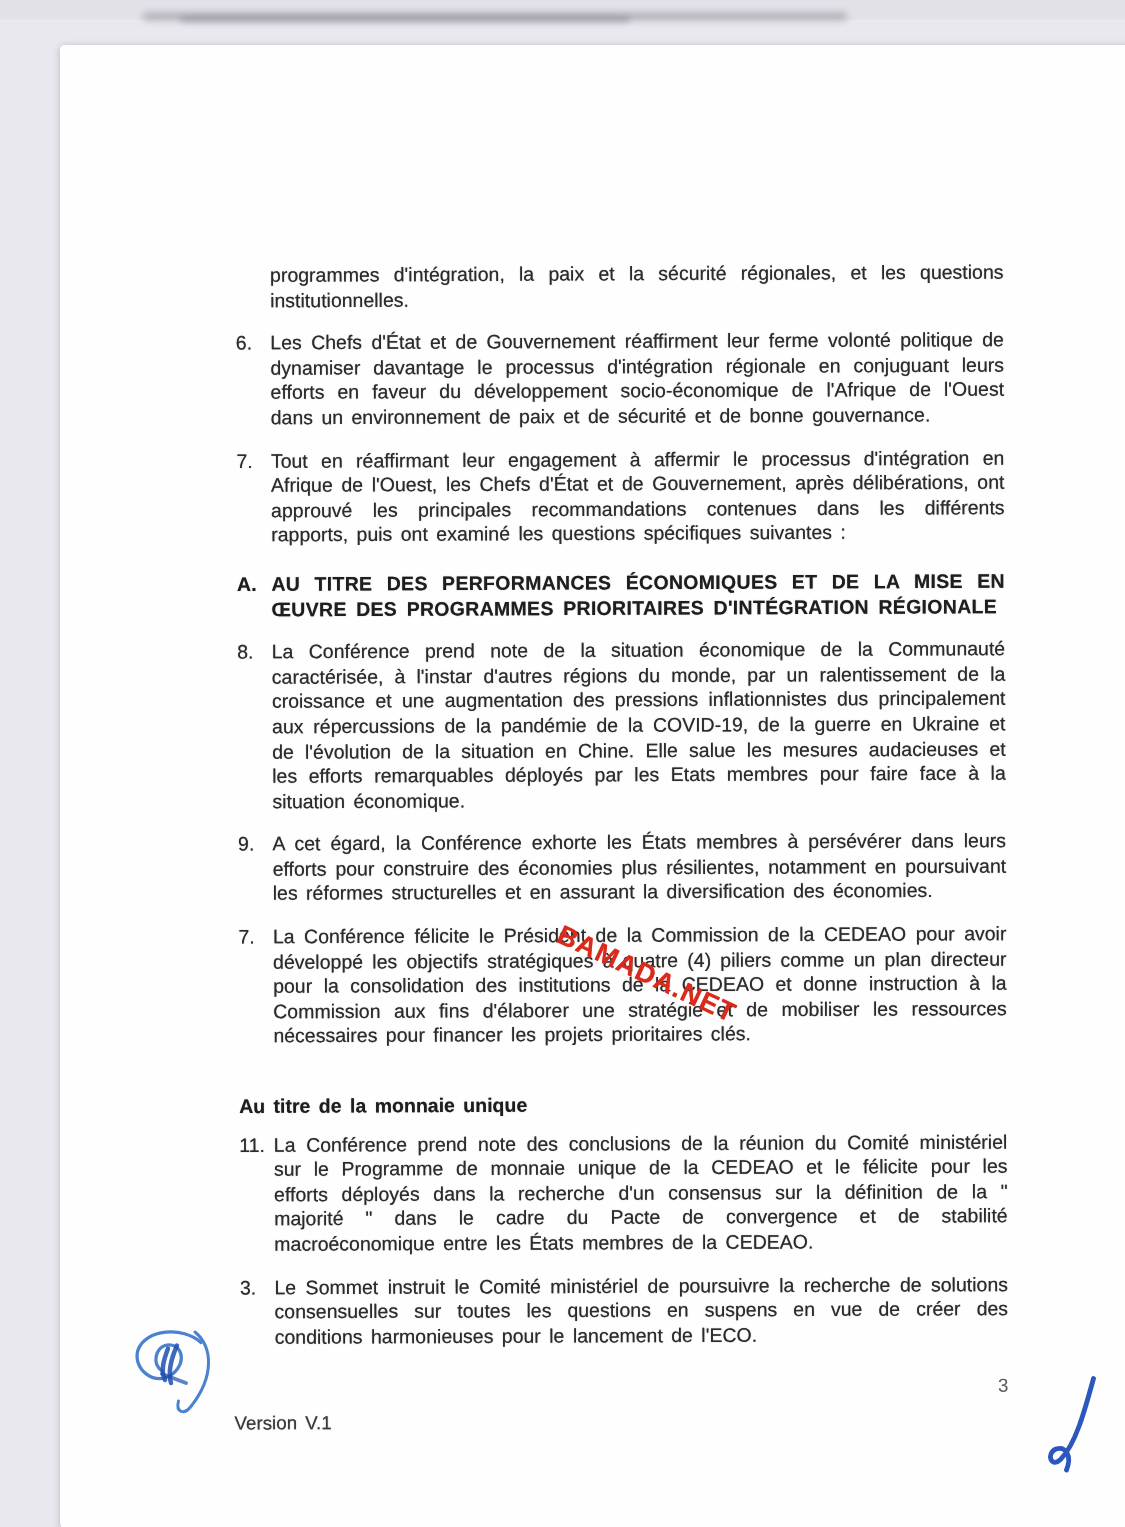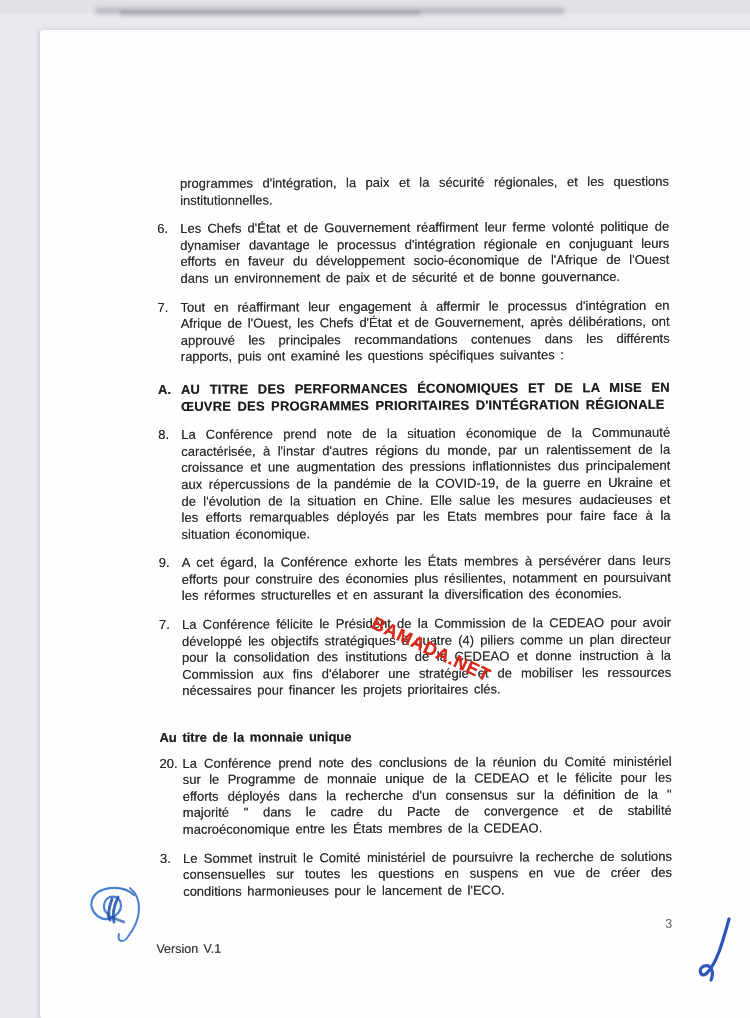"20." span.num { text: 20 -> 11 }
